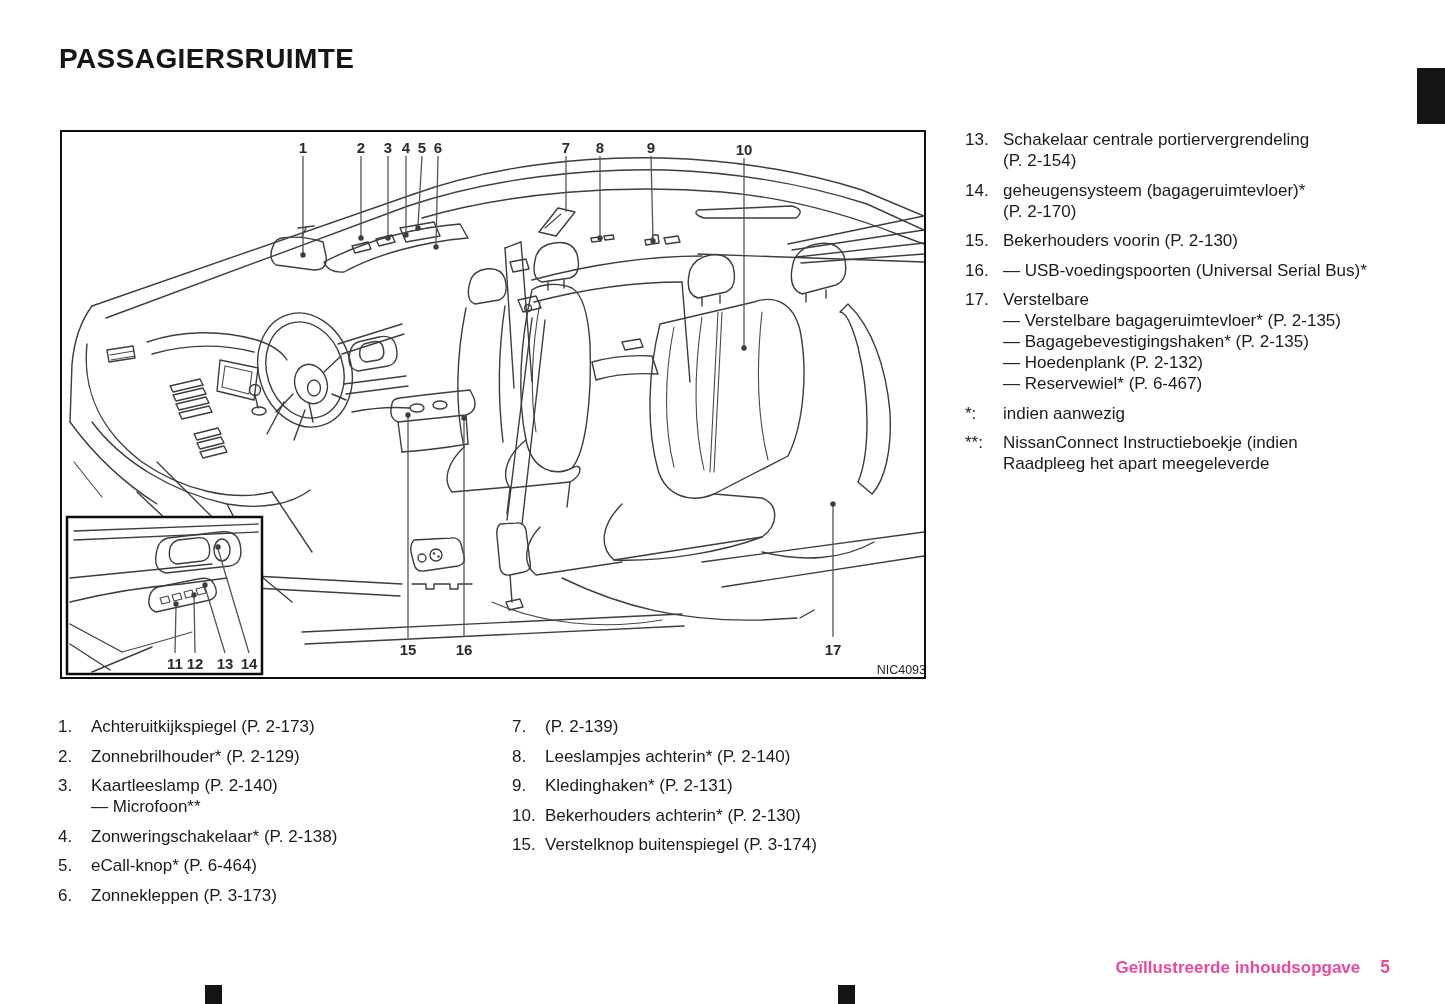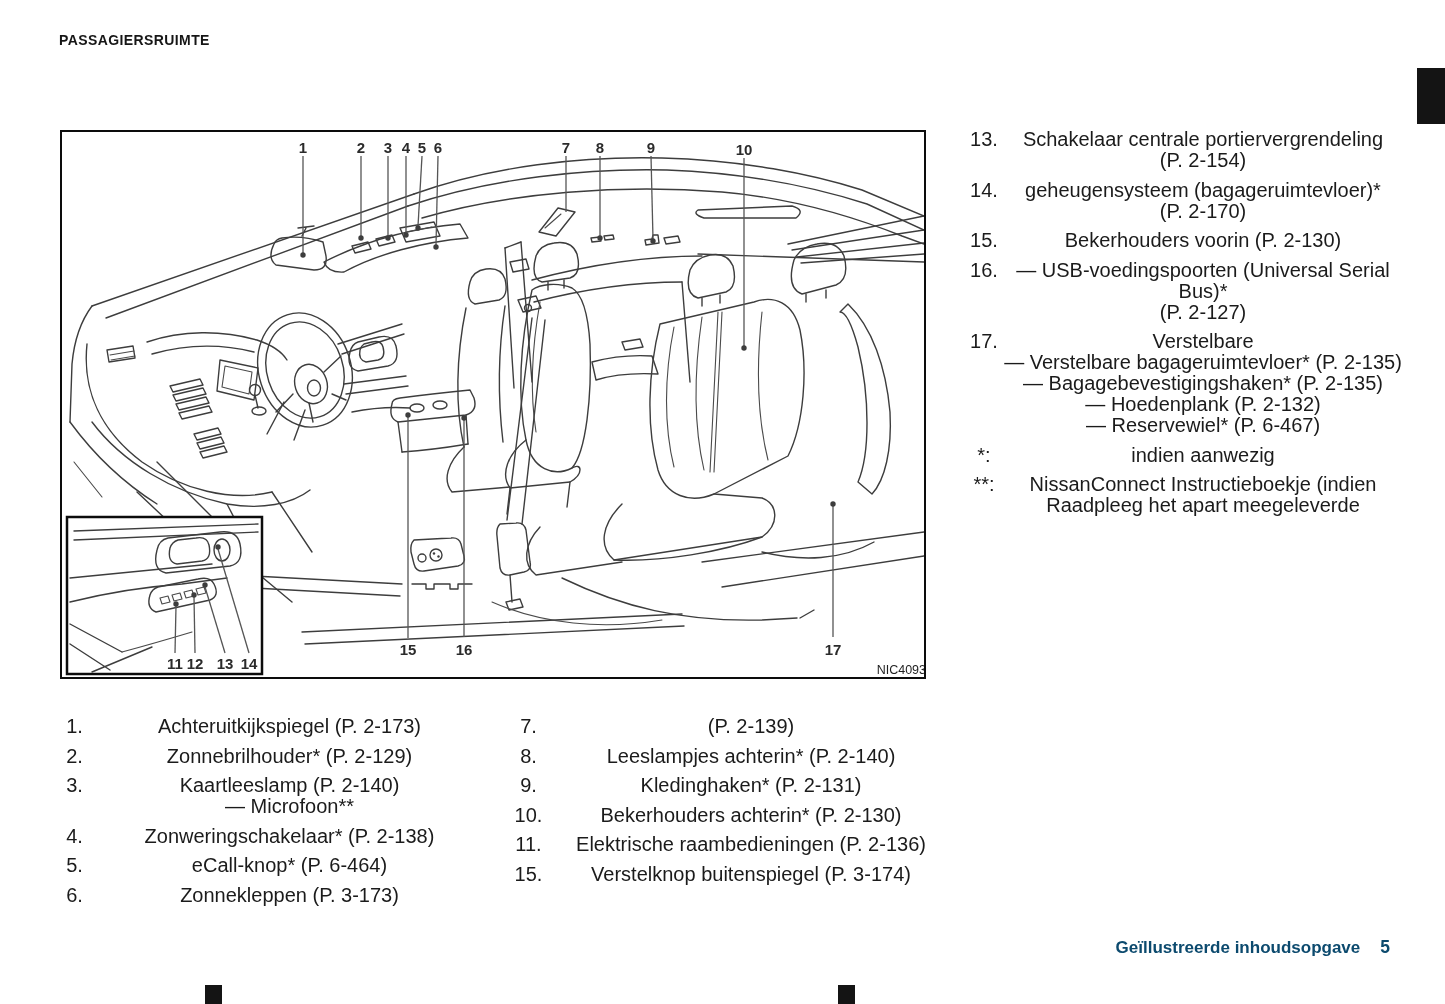"PASSAGIERSRUIMTE" .page-title { font-size: 14px -> 28px; top: 32px -> 43px }
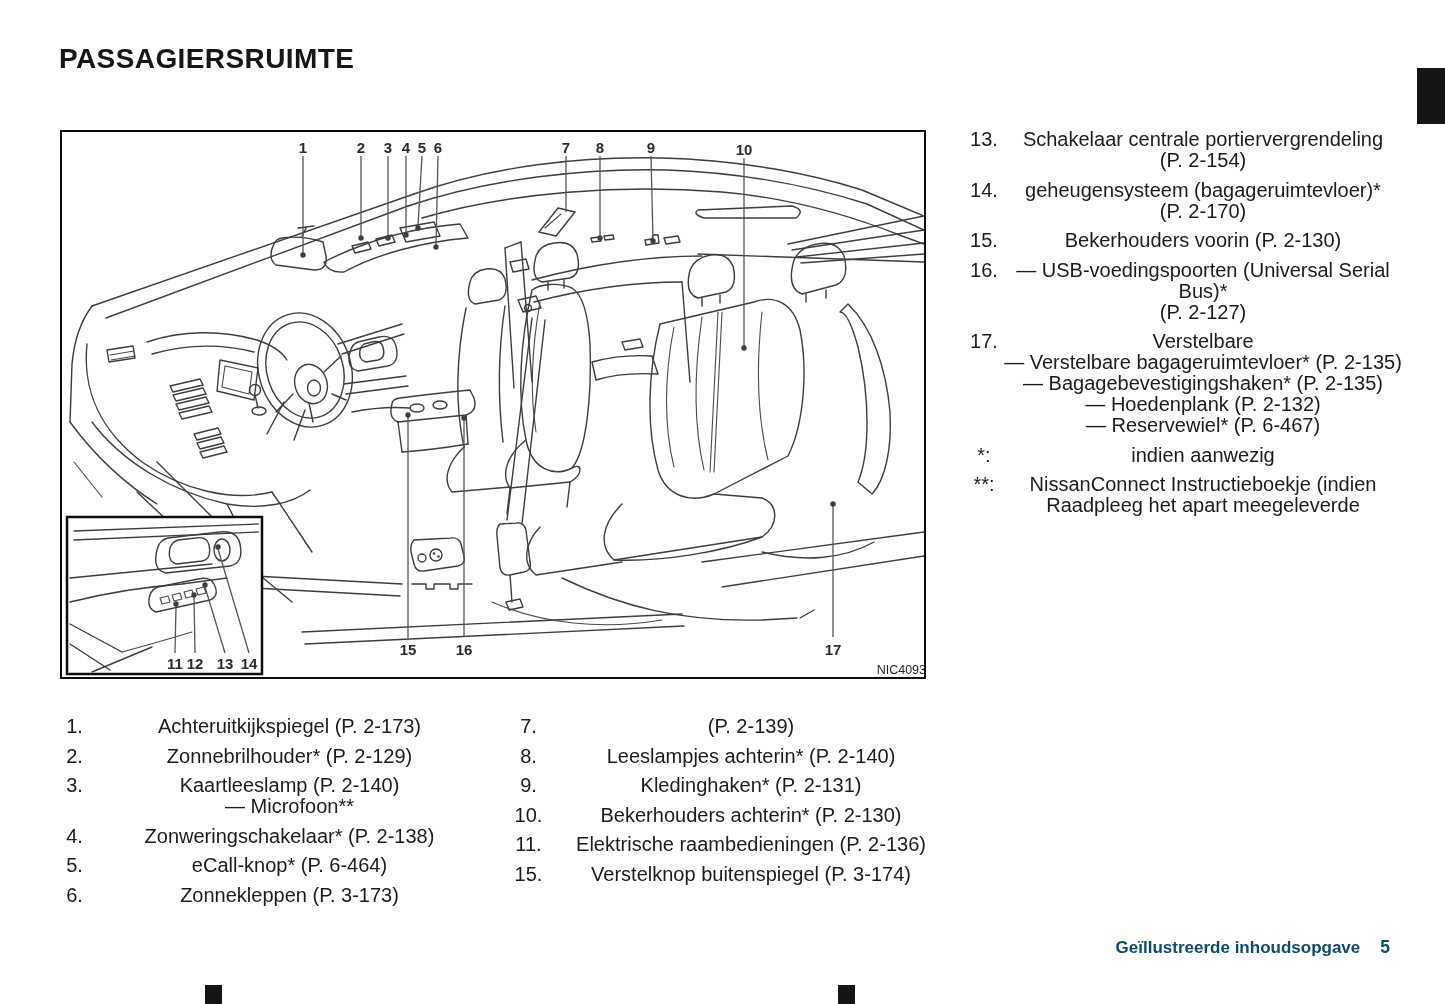"13." .list-item { font-size: 20px -> 17px; text-align: center -> none }
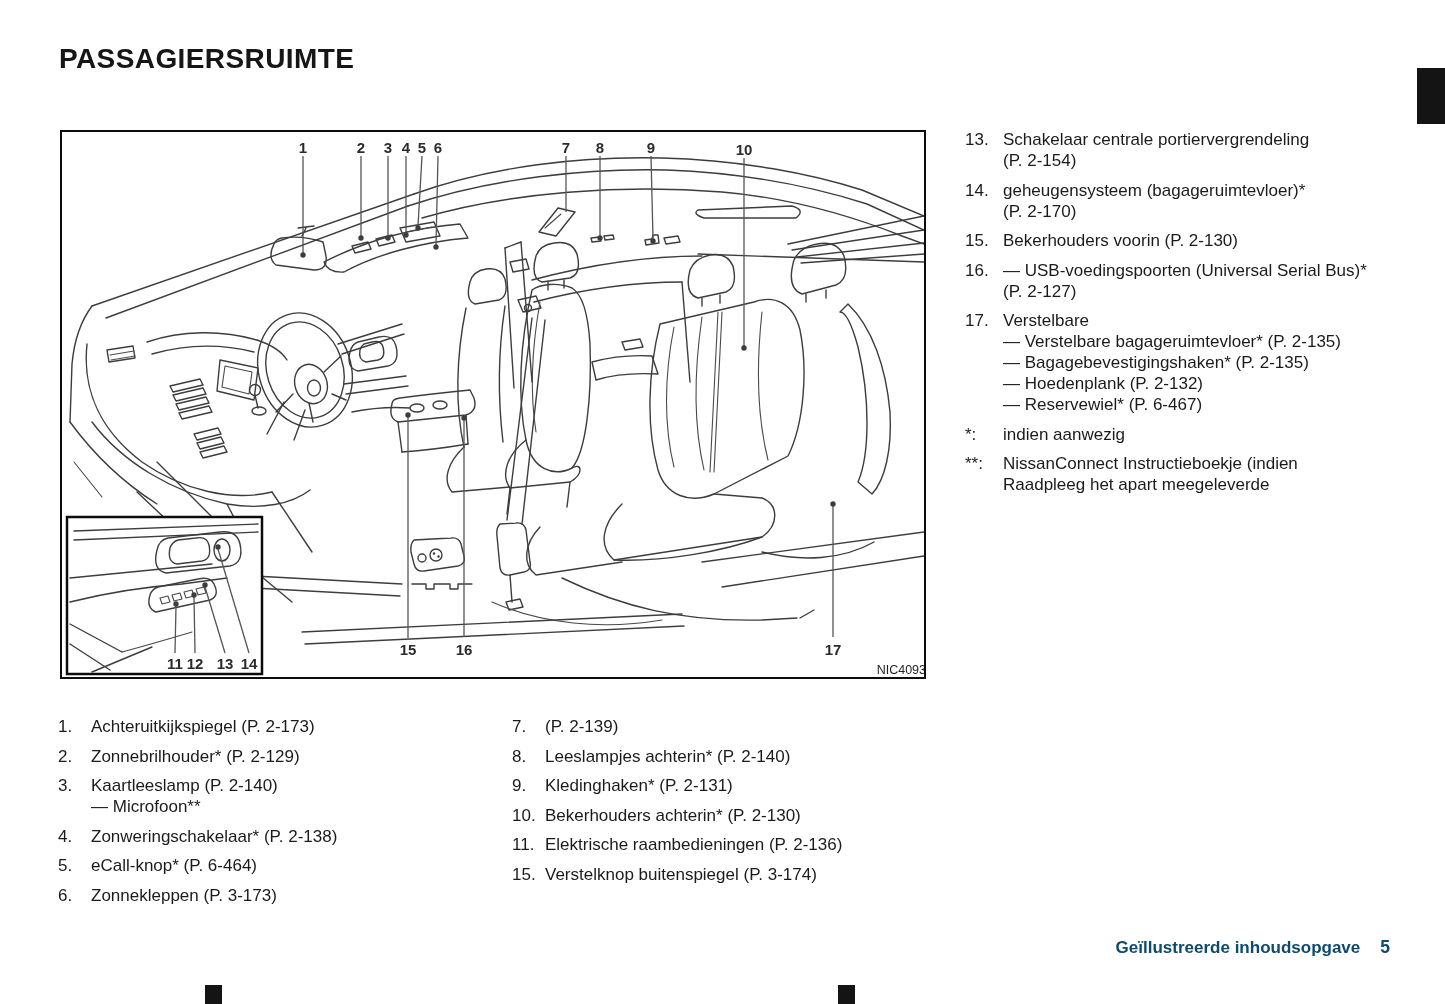"(P. 2-127)" div { html: <div>(P. 2-127)</div> -> none }
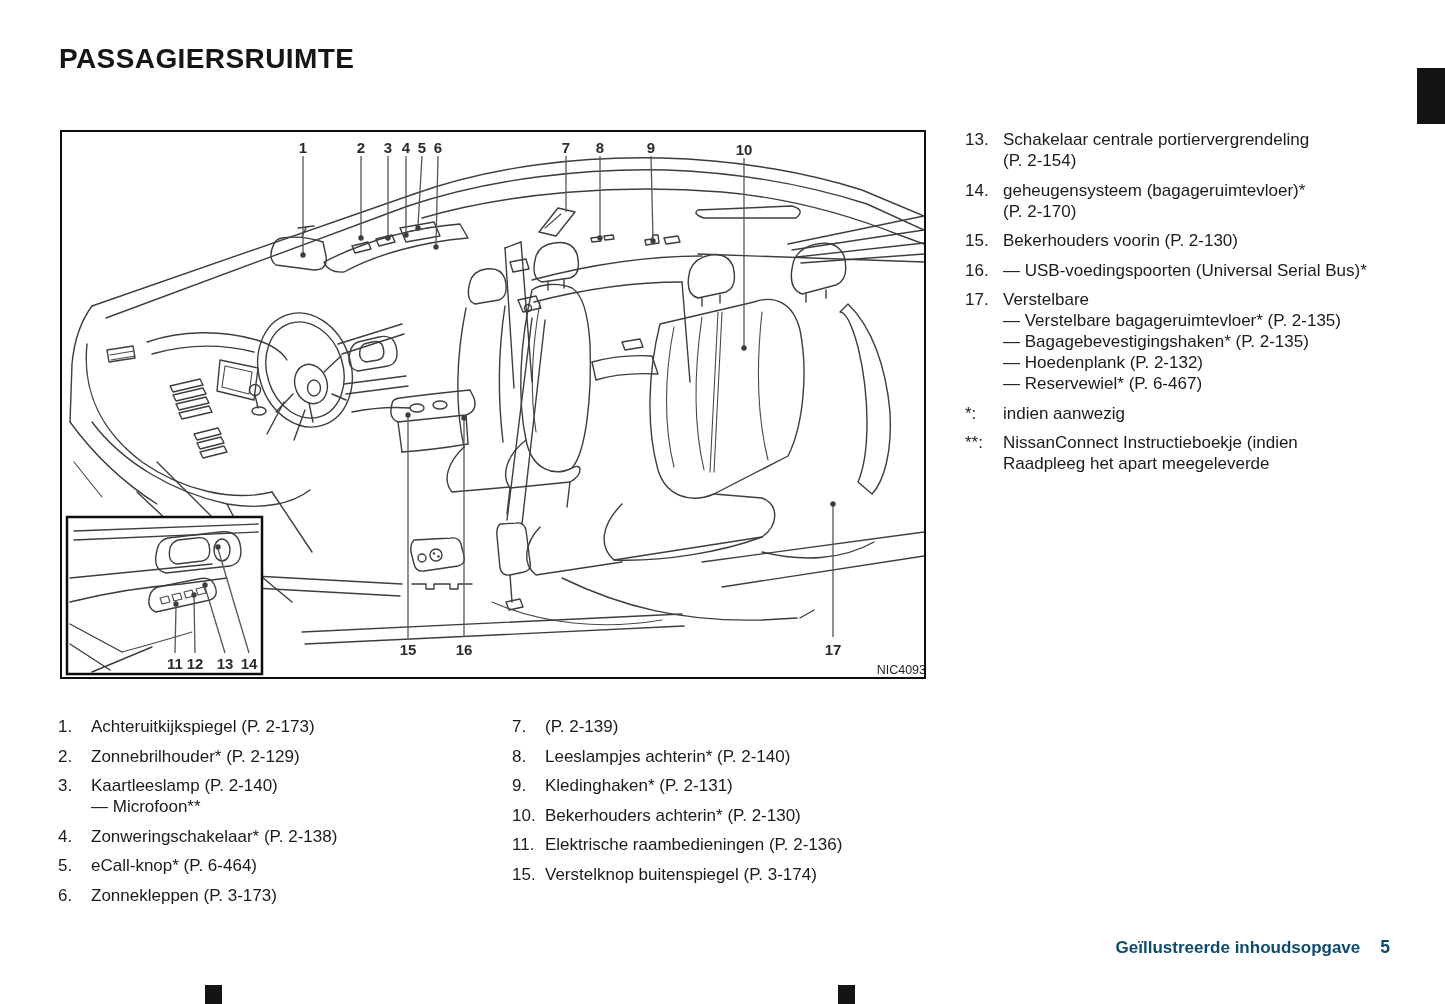"11." div.list-item { html: <div> <div>11.</div> <div> <div>Elektrische raambedieningen (P. 2-136)</div> </div> </div> -> none }
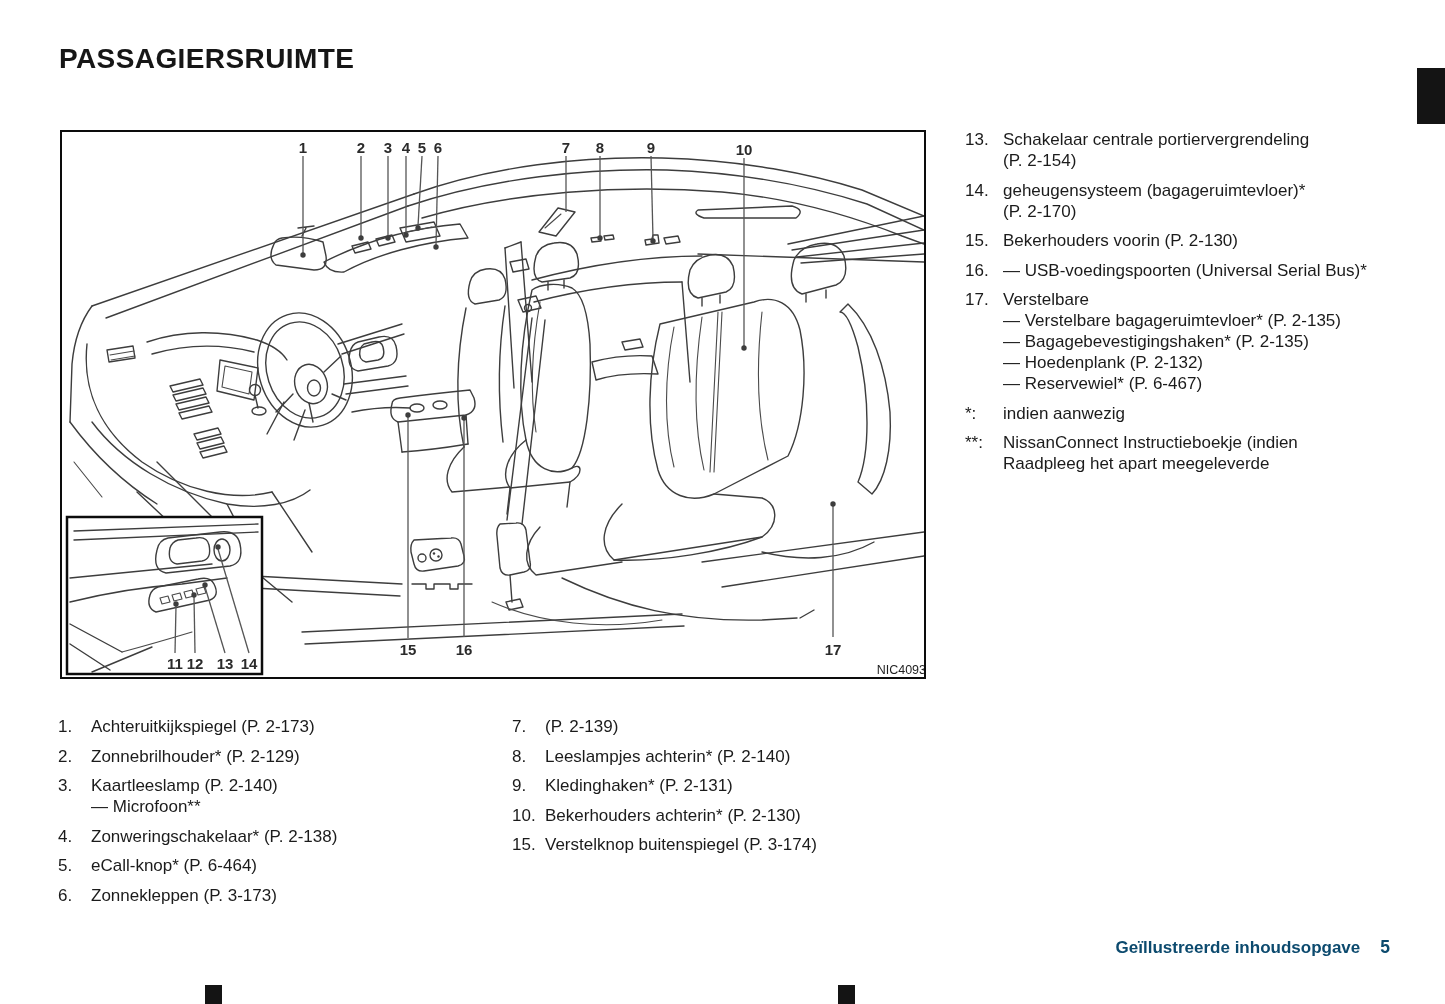"Geïllustreerde inhoudsopgave" .page-footer { color: #0c4a6e -> #ec4899; top: 937px -> 957px }
